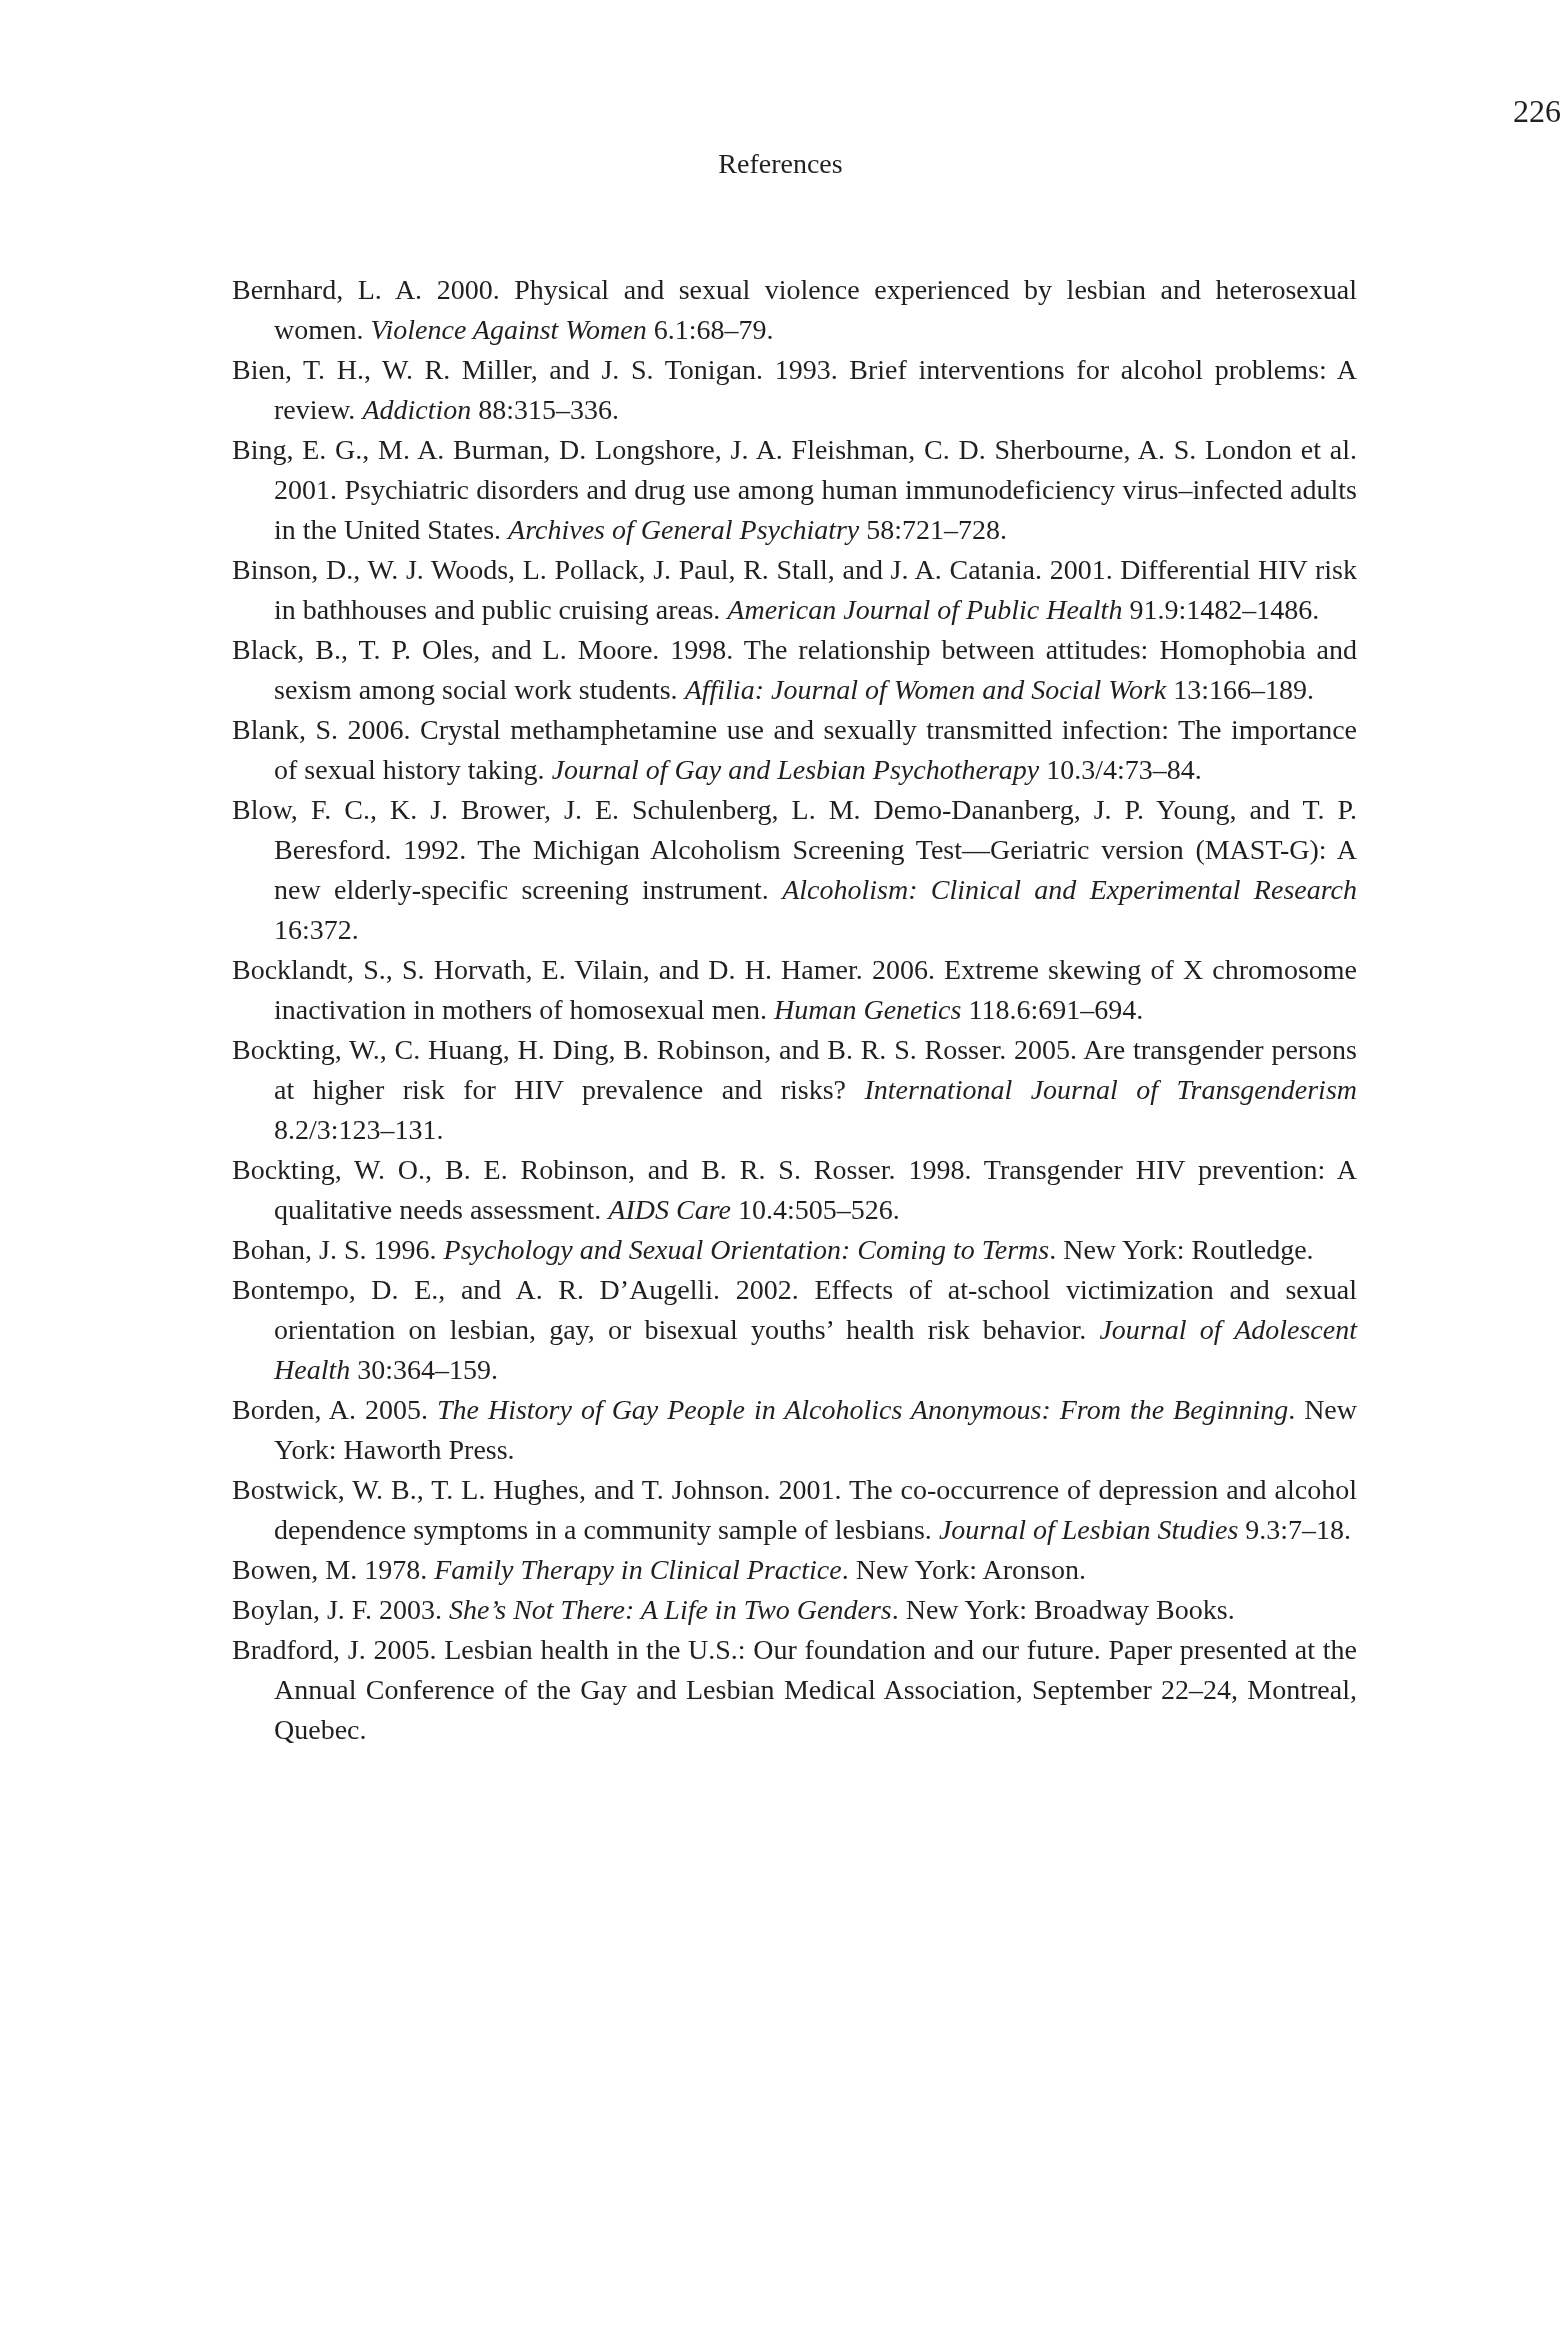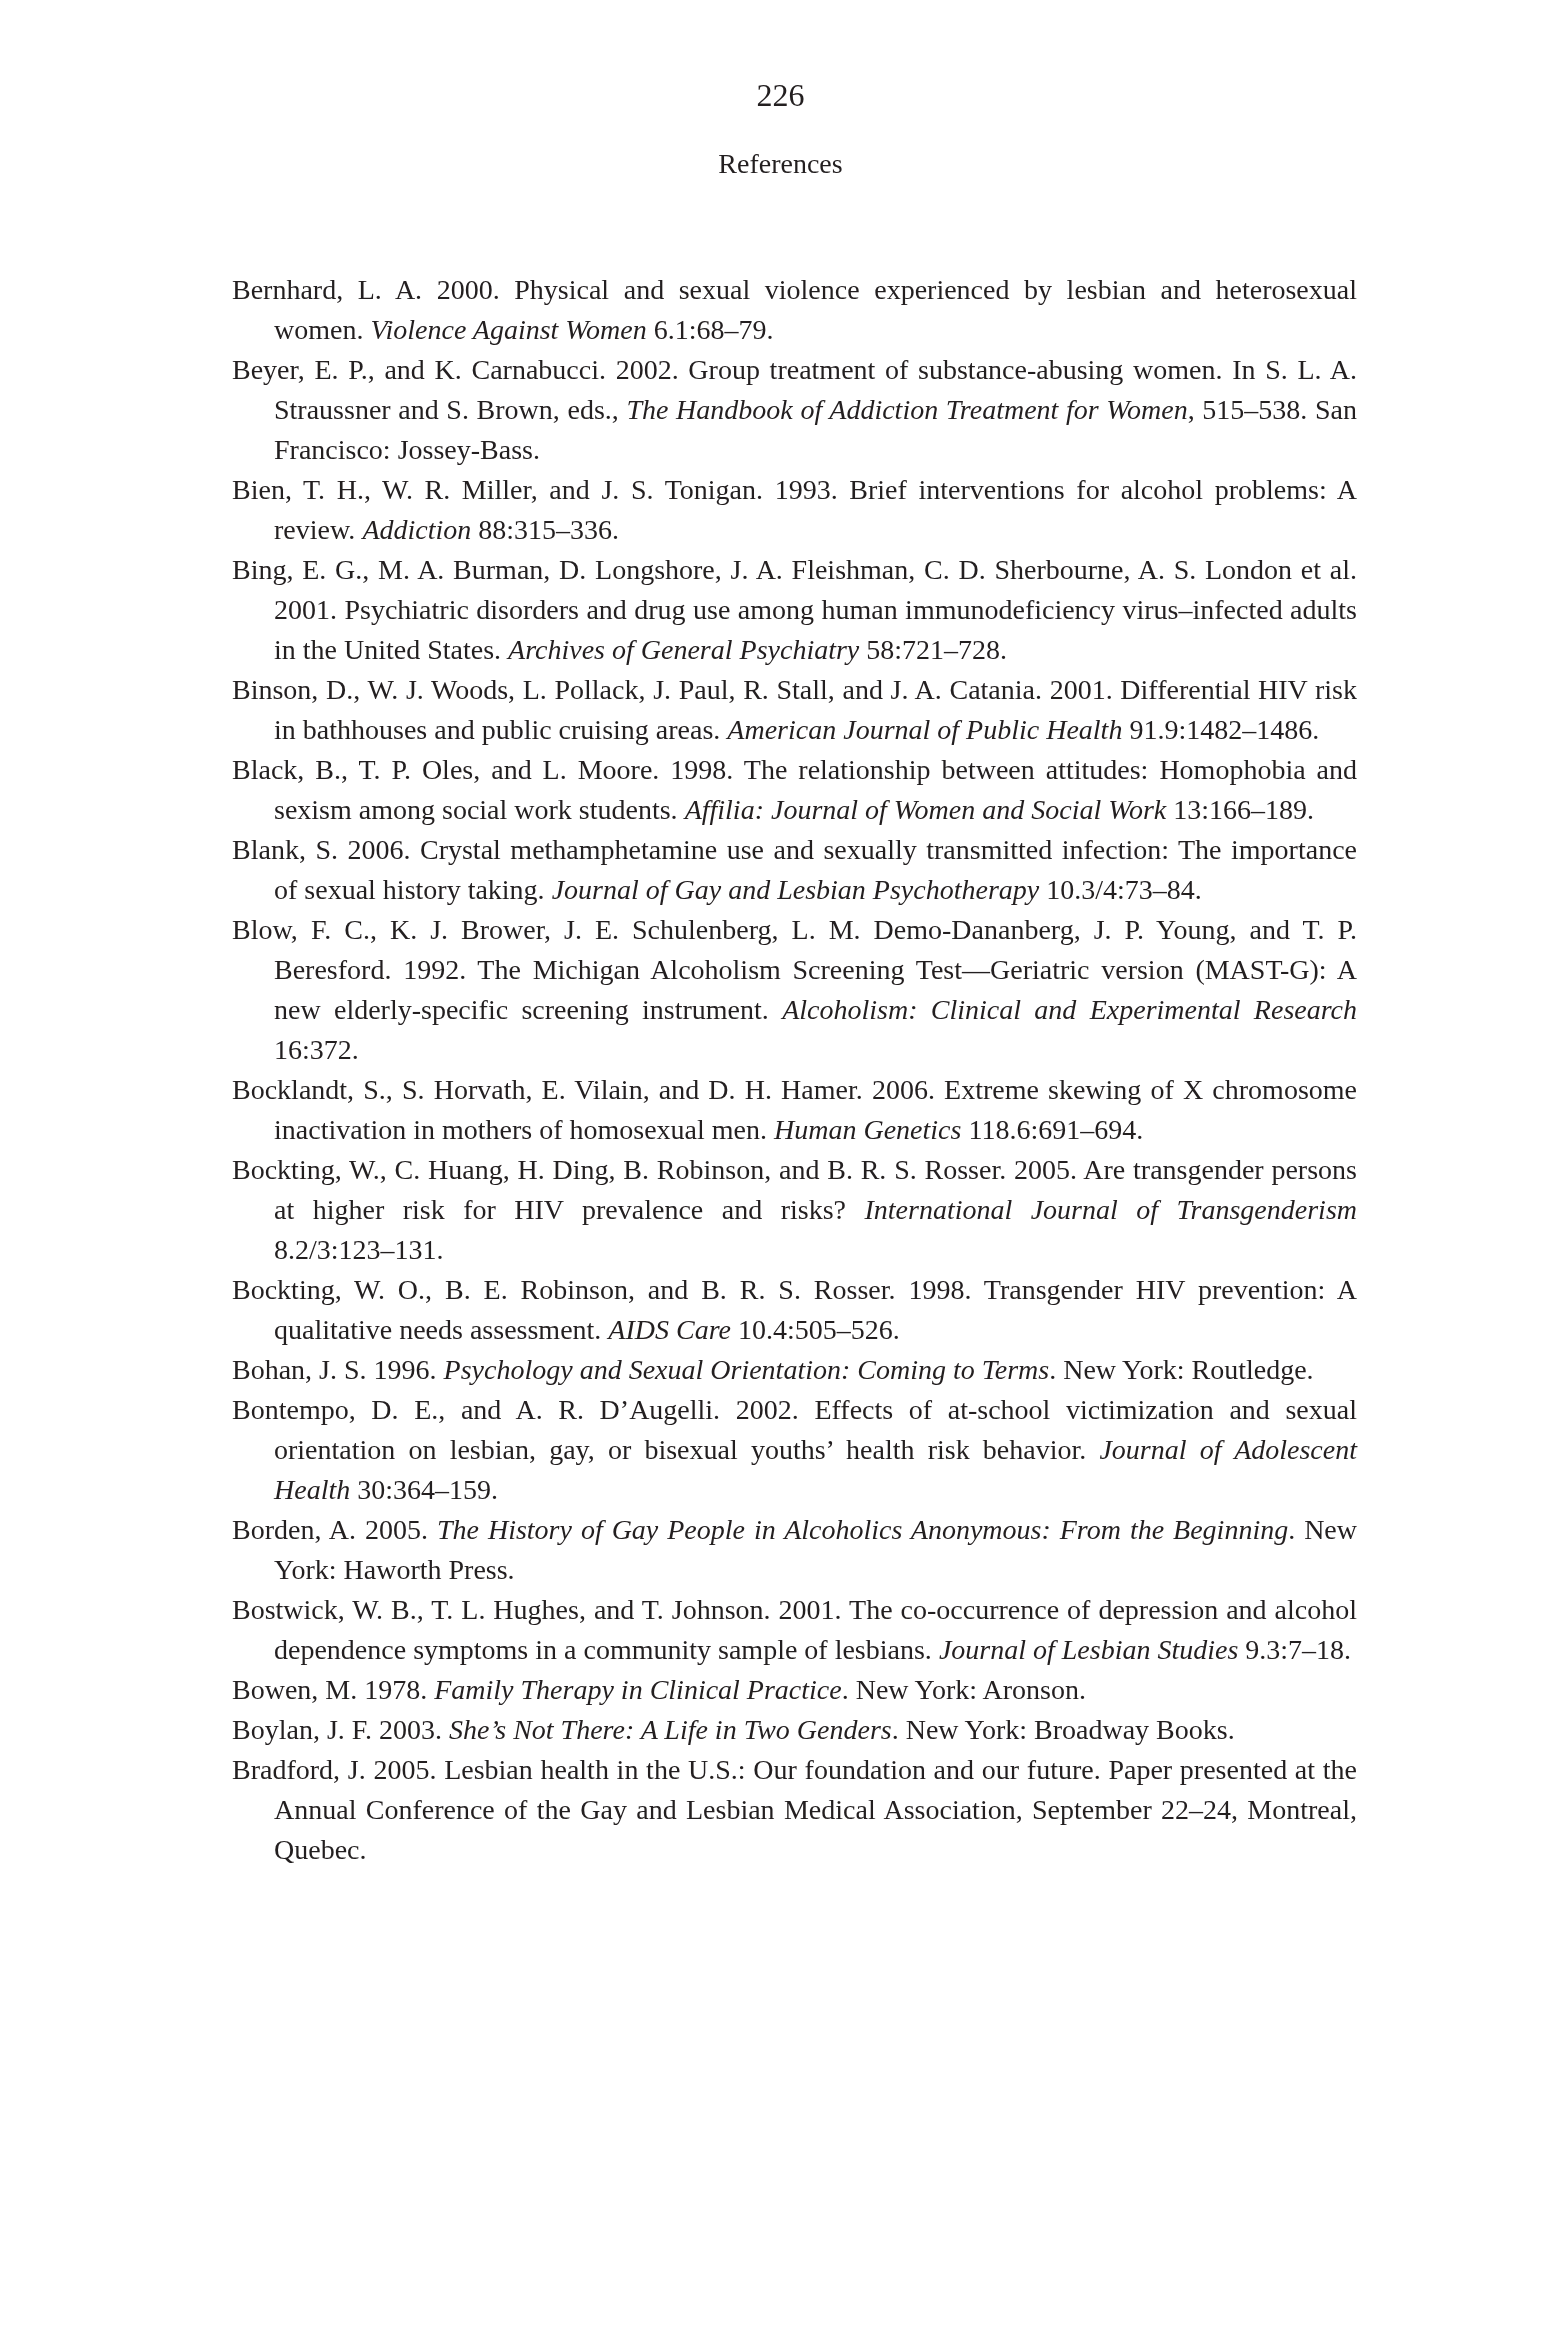"226" .page-number { text-align: center -> right; top: 76px -> 92px }
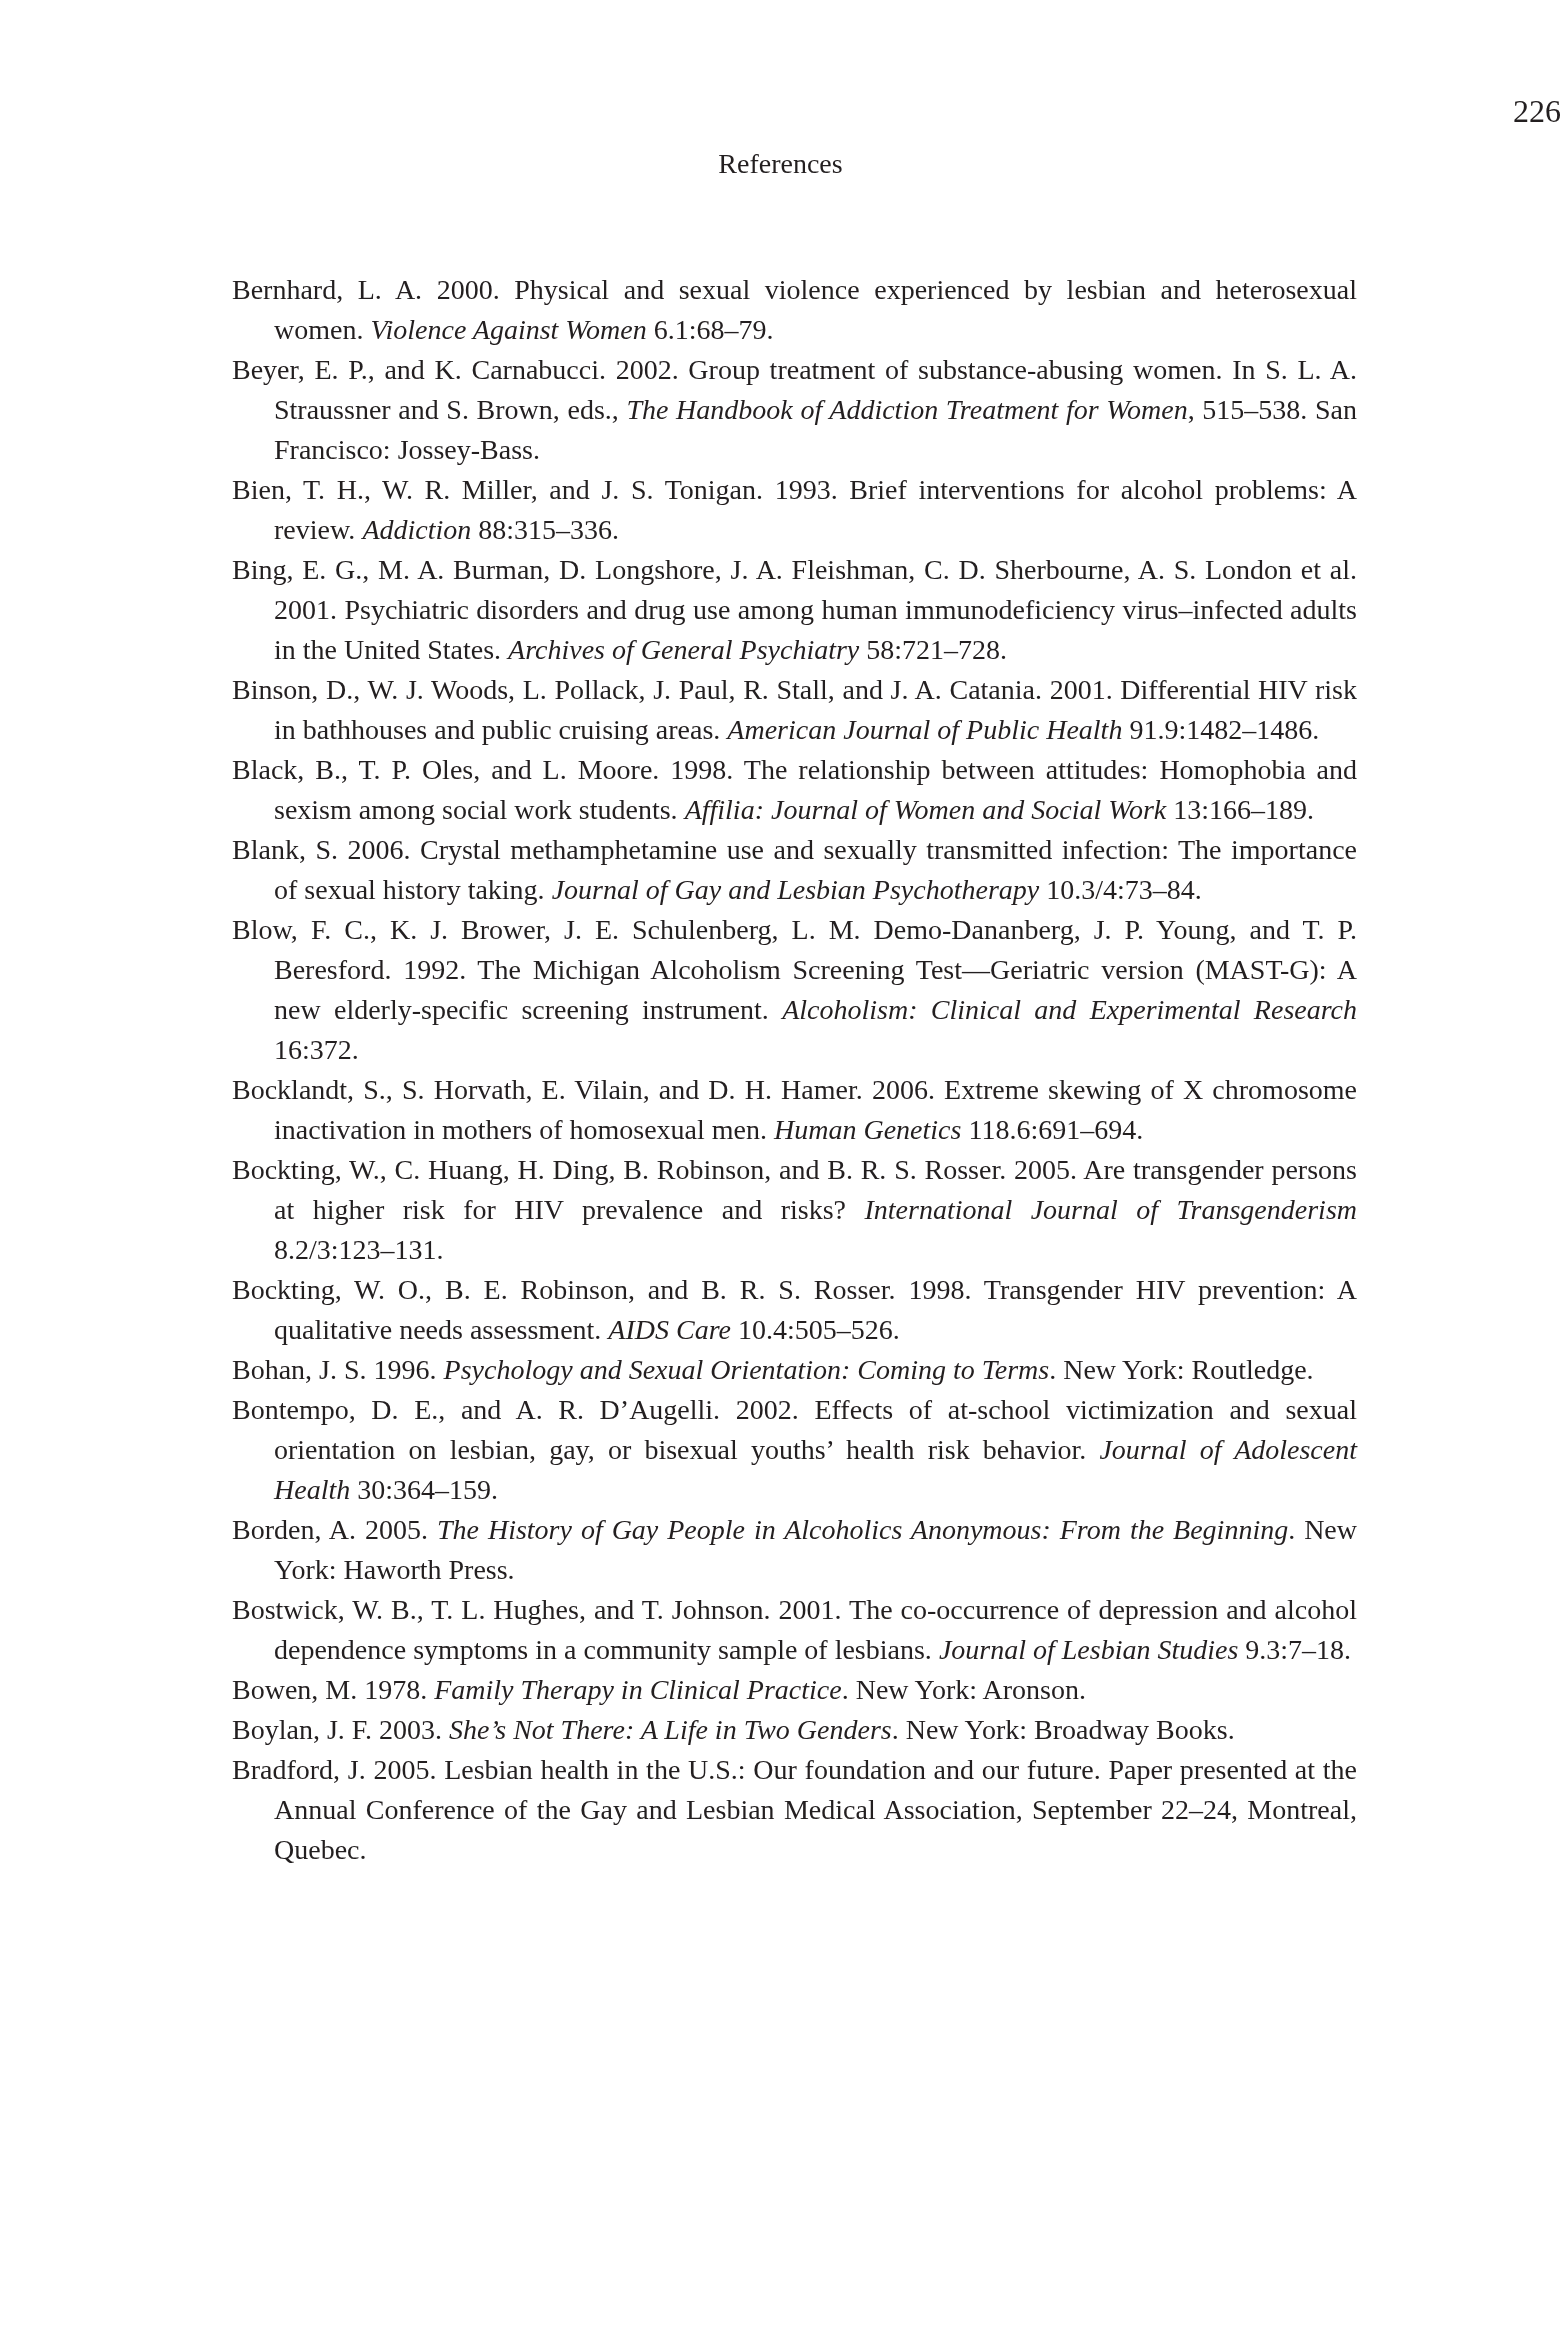"Beyer, E. P., and K." li.ref { html: <li><span>Beyer, E. P., and K. Carnabucci. 2002. Group treatment of substance-abusing women. In S. L. A. Straussner and S. Brown, eds., </span><i>The Handbook of Addiction Treatment for Women</i><span>, 515–538. San Francisco: Jossey-Bass.</span></li> -> none }
